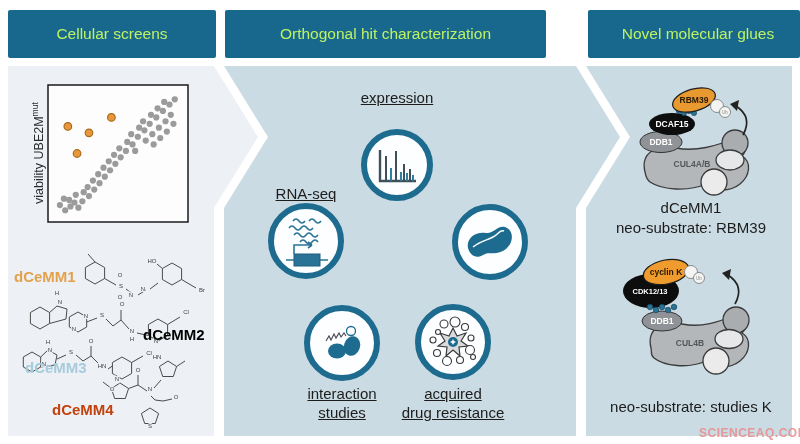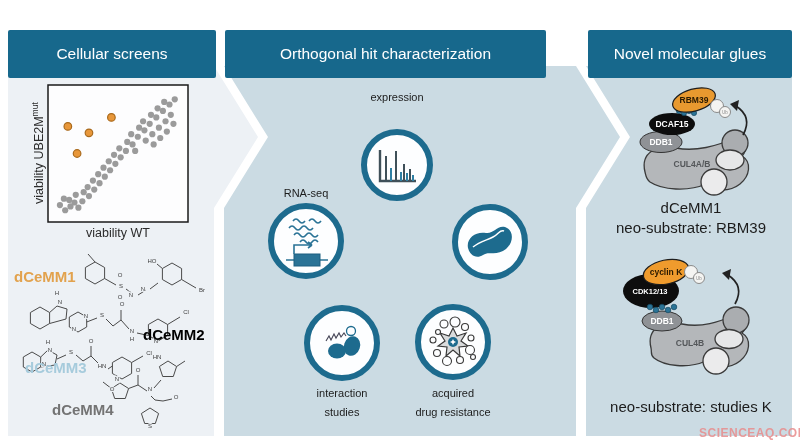"Cellular screens" .hdr { color: #ffffff -> #bef264; margin-top: 20px -> none }
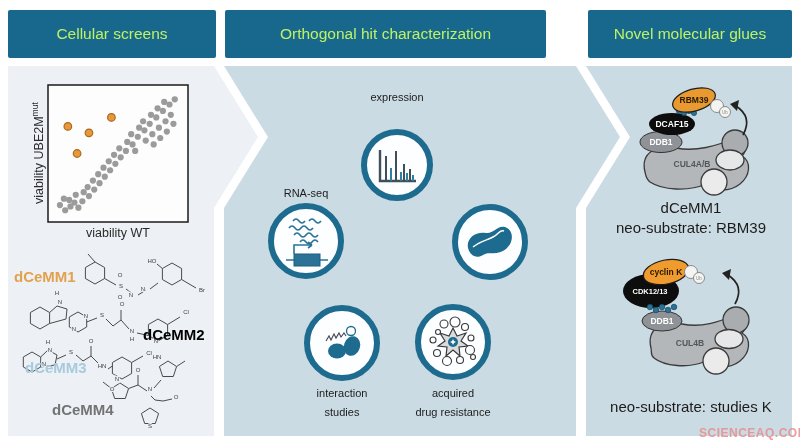"Novel molecular glues" .hdr3 { padding-left: none -> 8px }
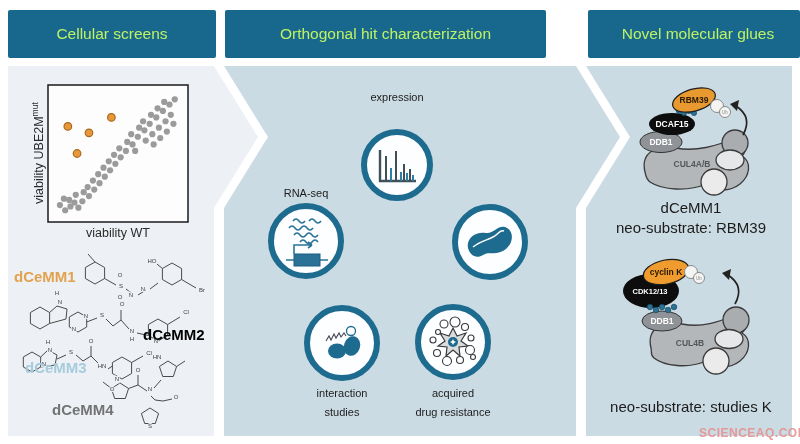"expression" .lbl { font-size: 11px -> 15px; text-decoration: none -> underline }
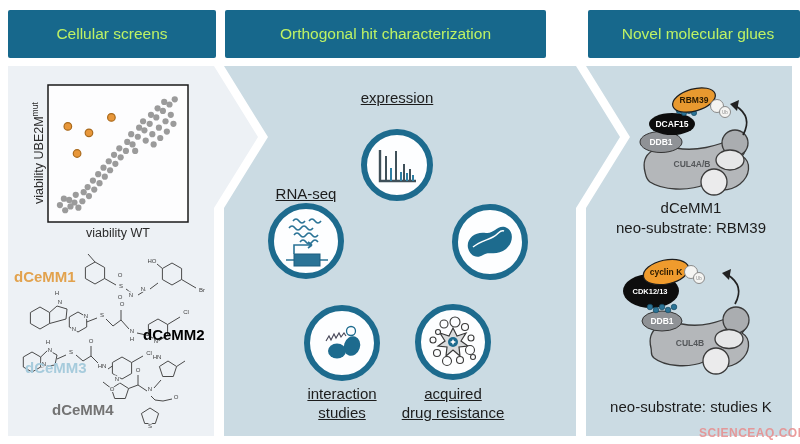"viability WT" div.axis { html: <div>viability WT</div> -> none }
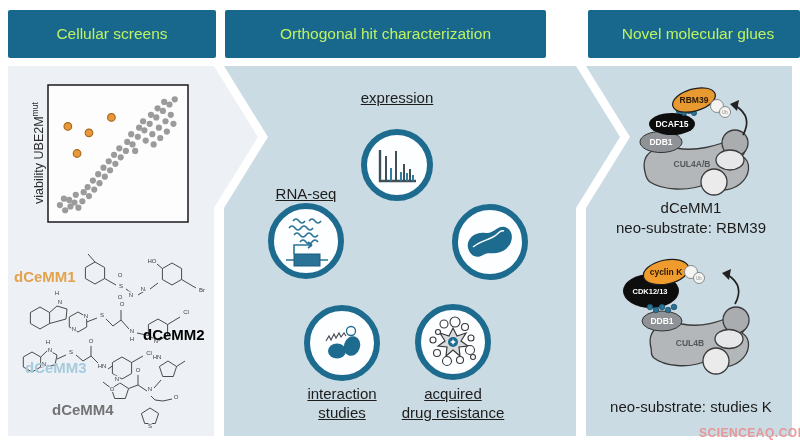"dCeMM4" div.comp { color: #737373 -> #c2410c }
